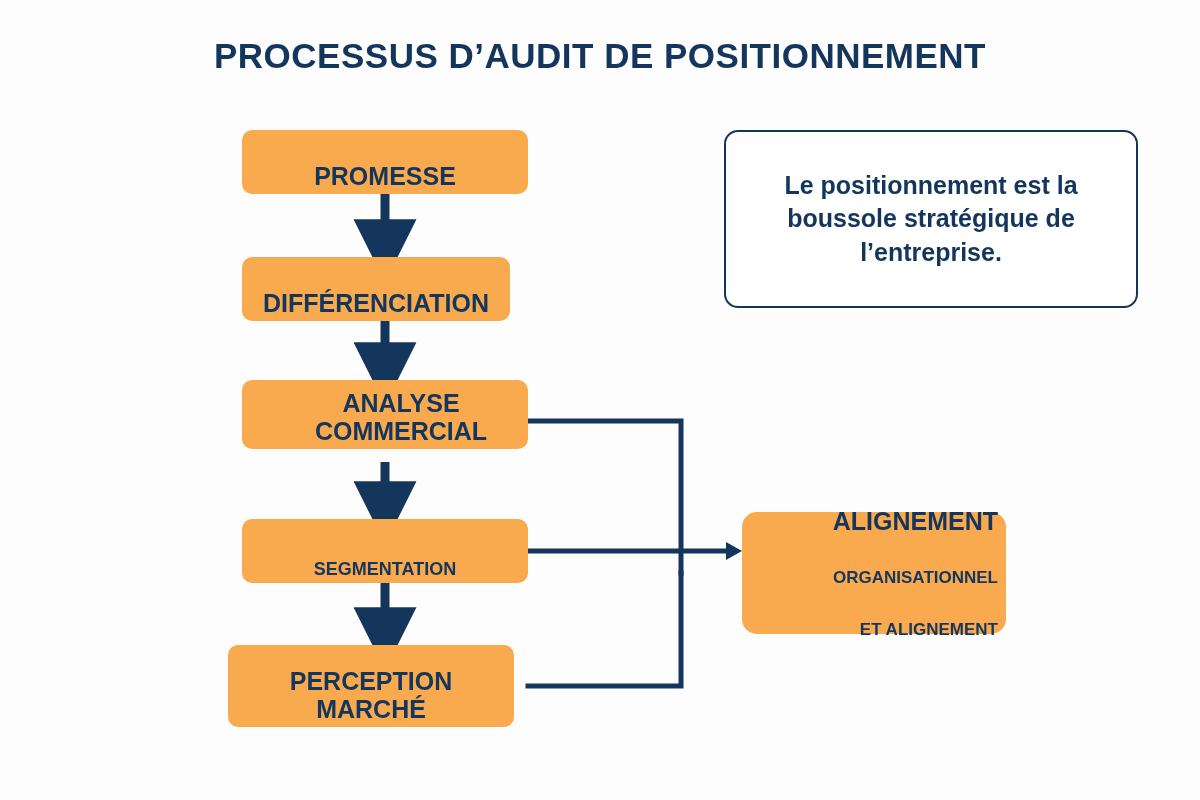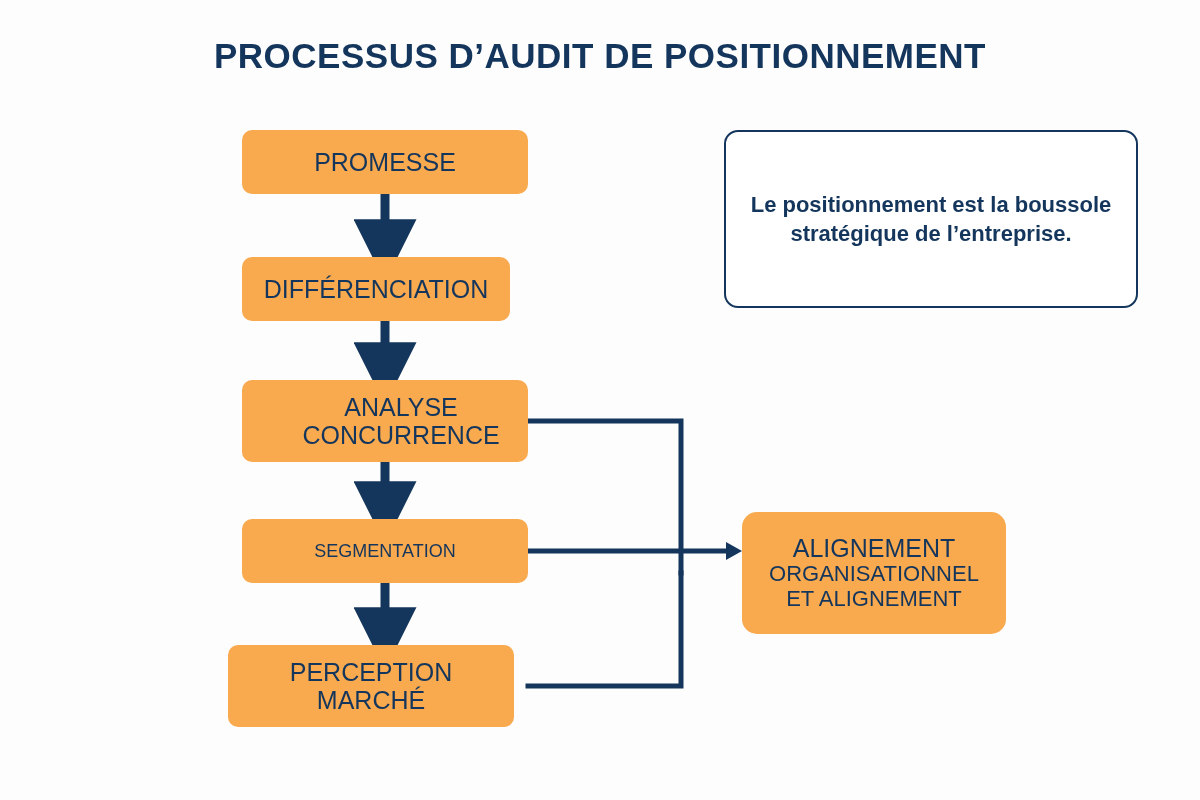"PROMESSE" .flow-box { align-items: center -> flex-end; font-weight: normal -> bold }
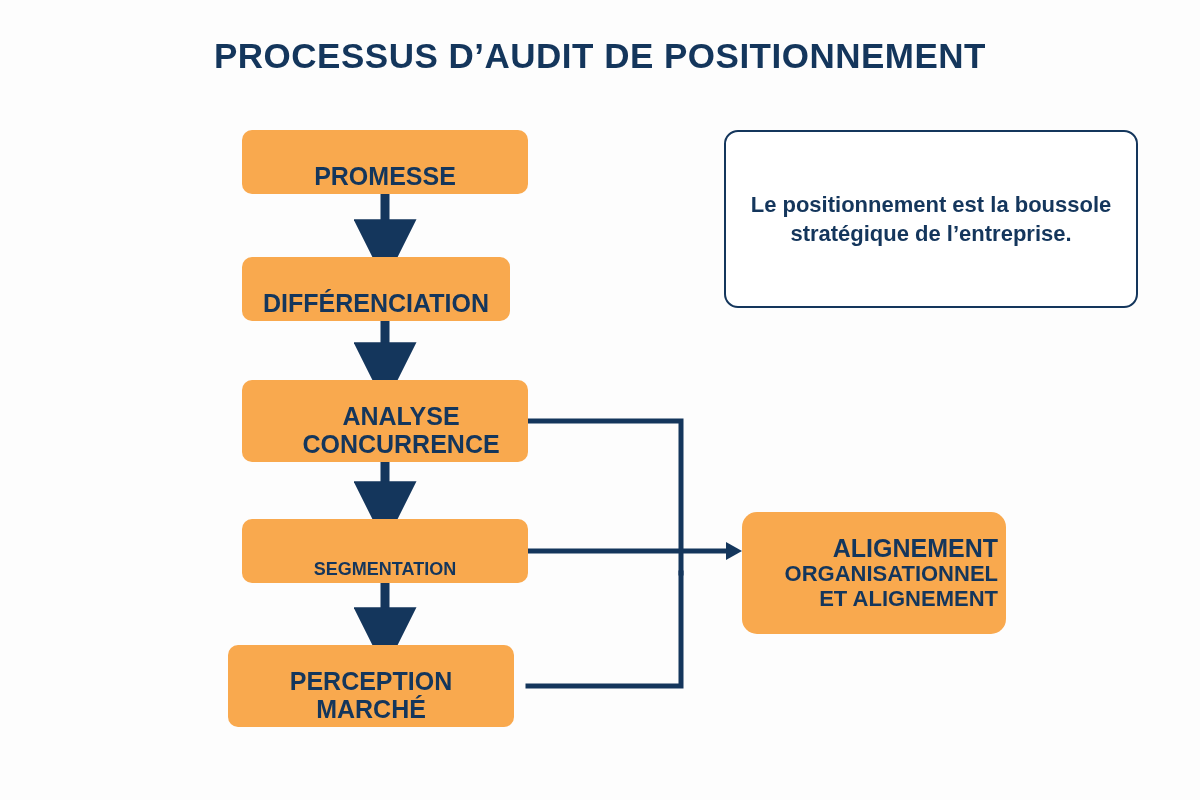"Le positionnement est la boussole" #callout { font-size: 22px -> 25px }
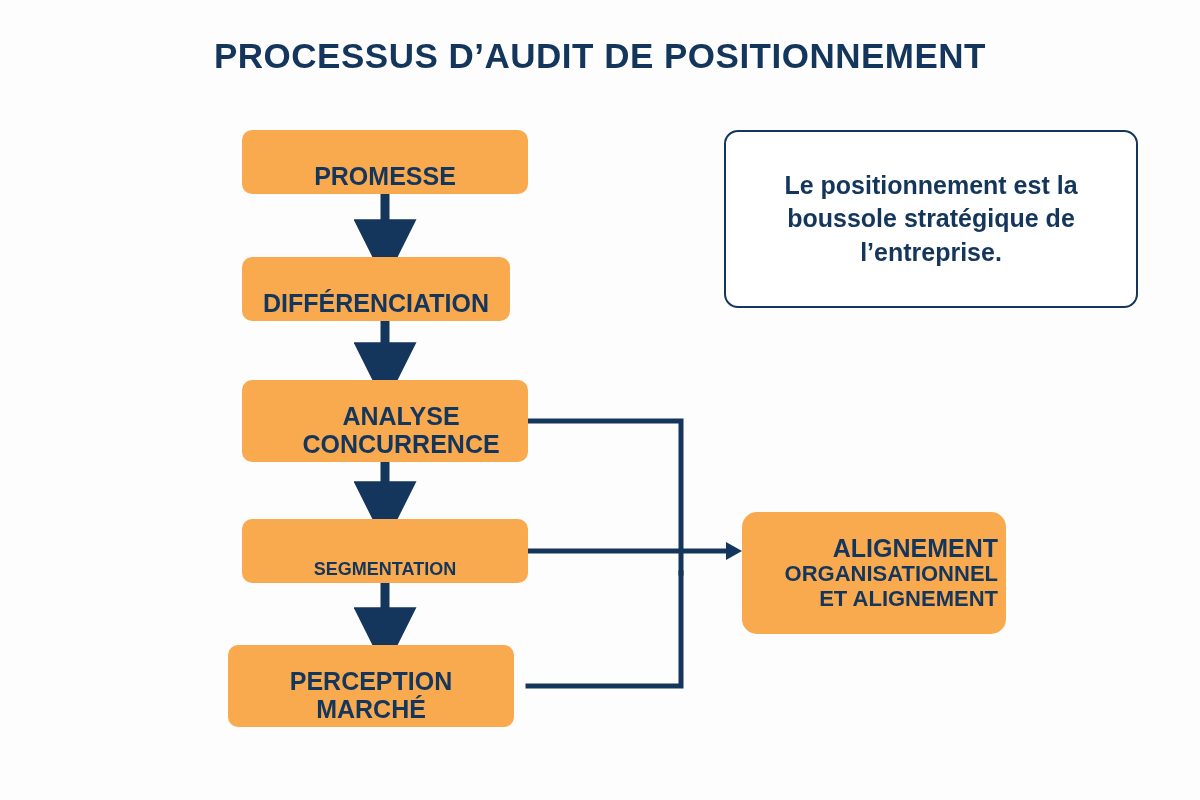"ANALYSE" #box-analyse { height: 82px -> 69px }
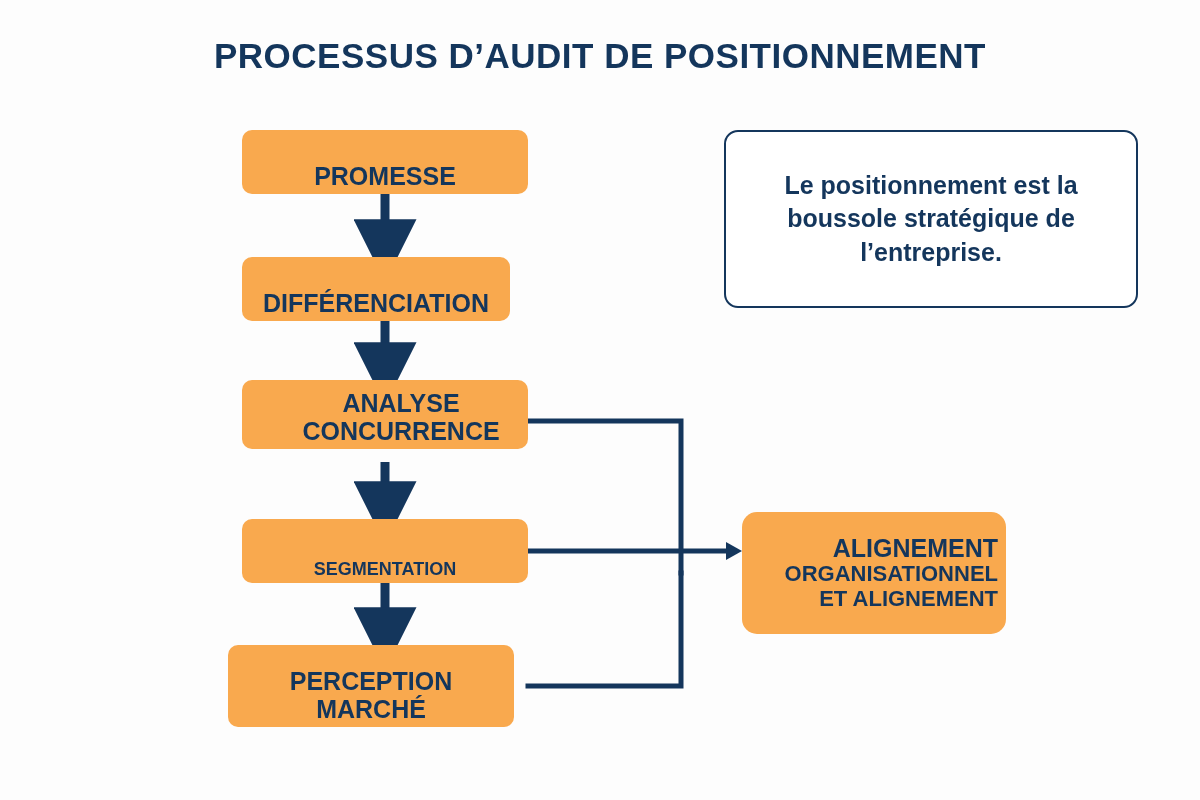"CONCURRENCE" span.label-line { text: CONCURRENCE -> COMMERCIAL }
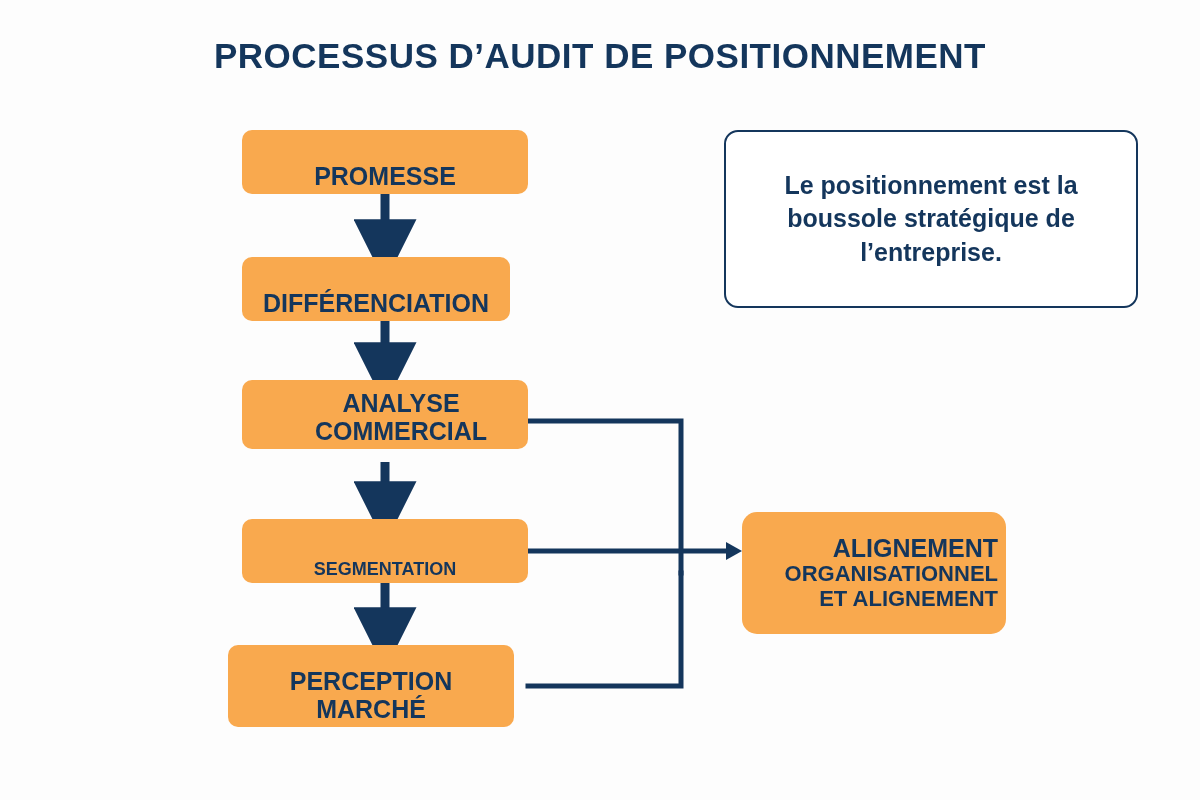"ORGANISATIONNEL" #box-alignement .line2, #box-alignement .line3 { font-size: 22px -> 17px; margin-top: none -> 33px }
